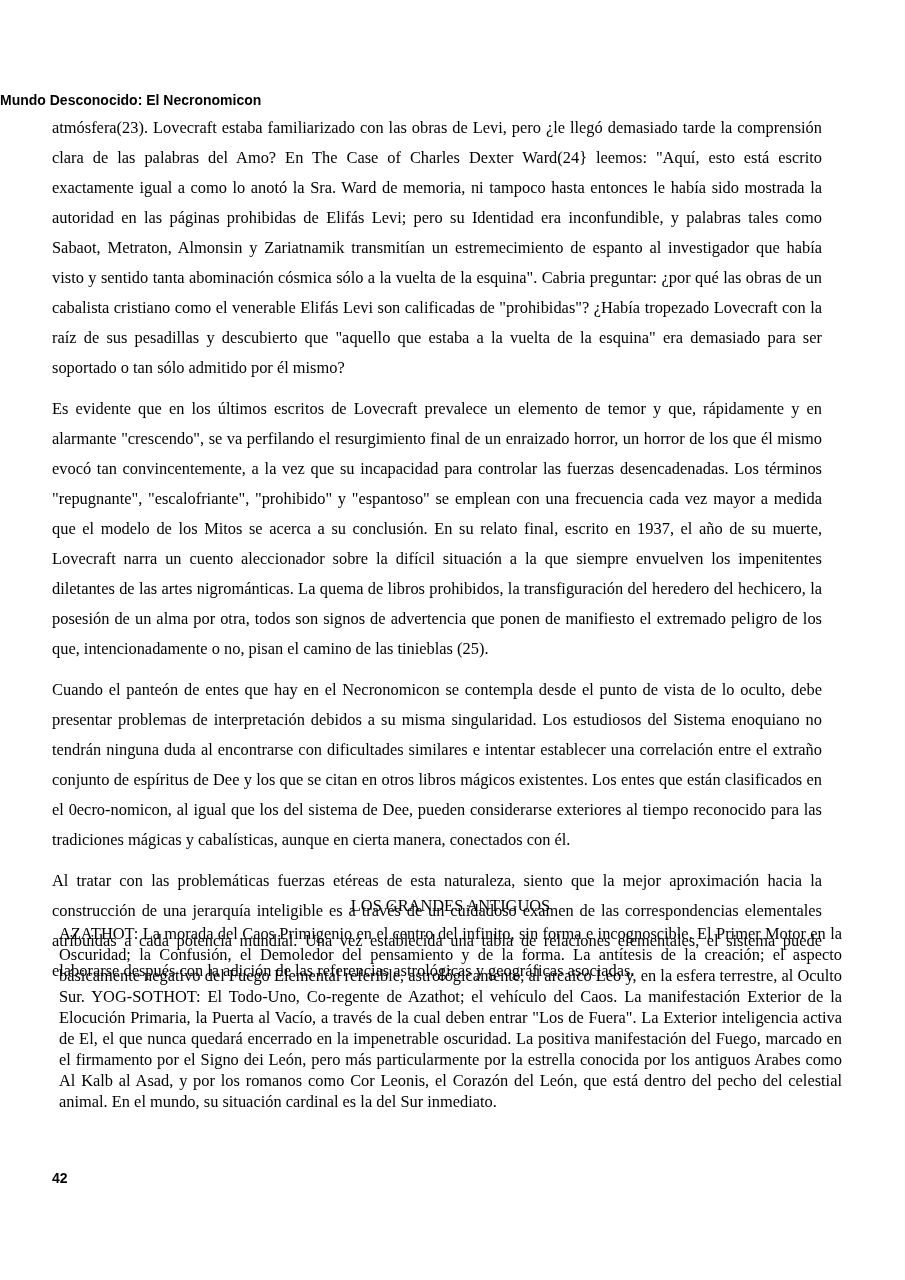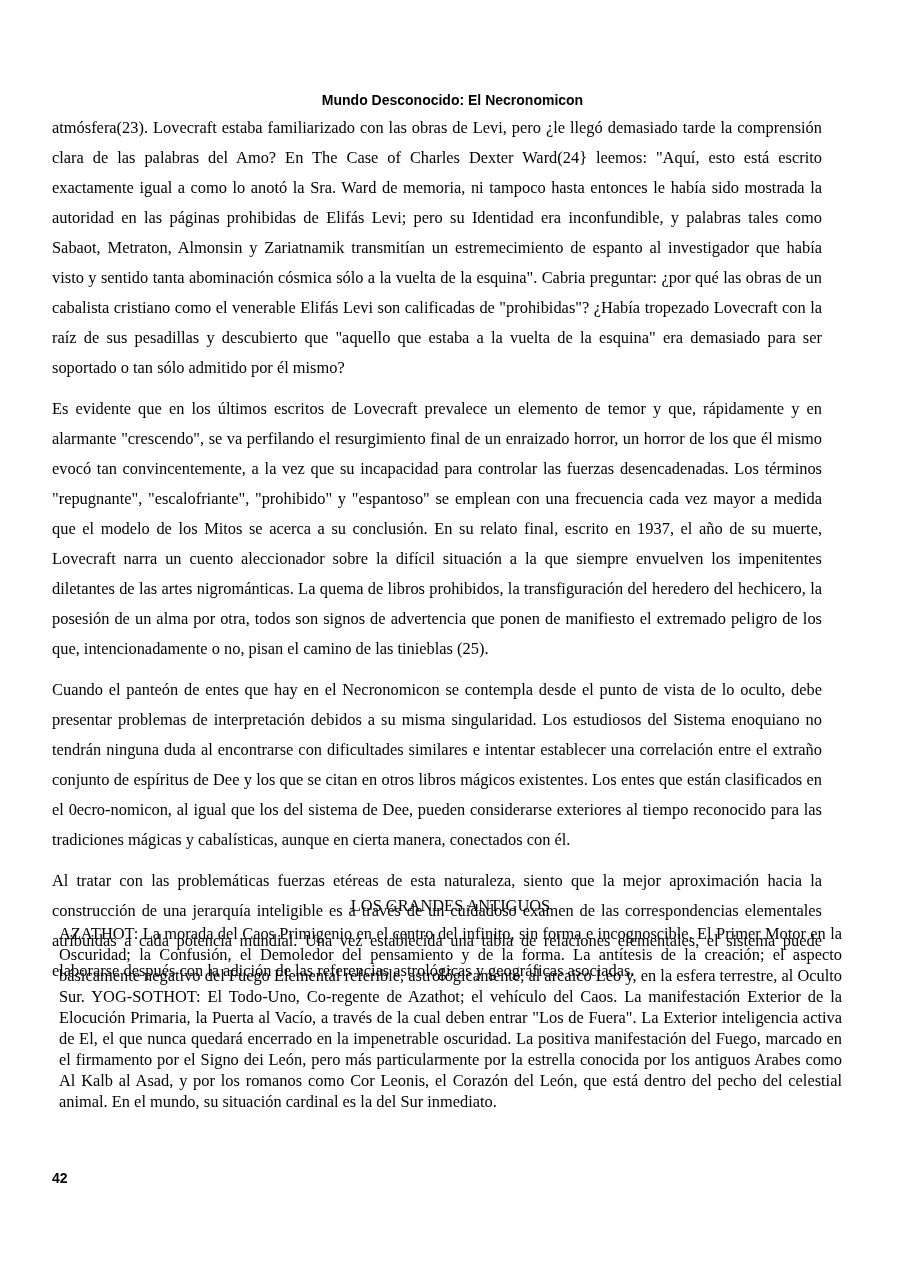"Mundo Desconocido: El Necronomicon" .header { text-align: center -> left }
